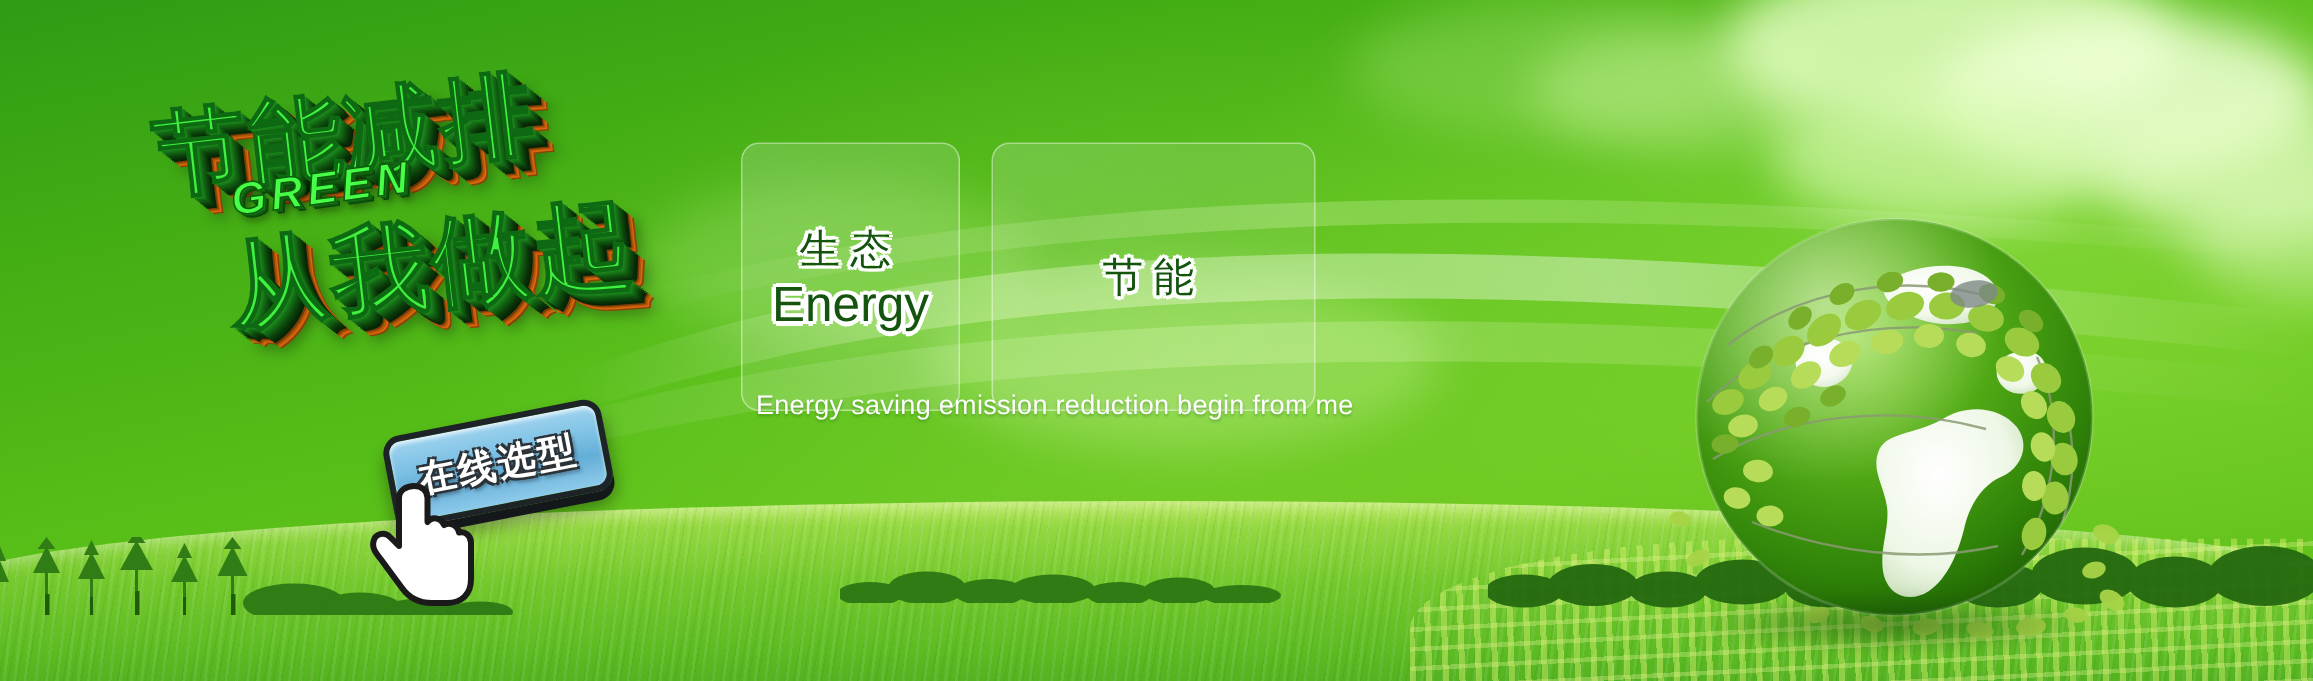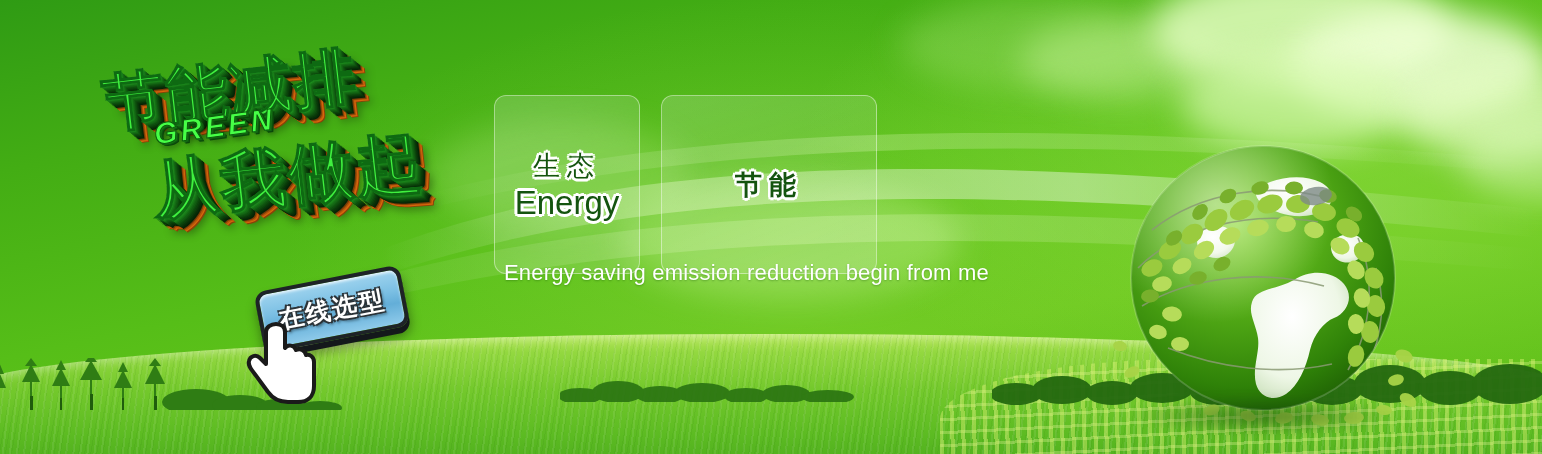"节能" .card.wide { font-weight: bold -> none }
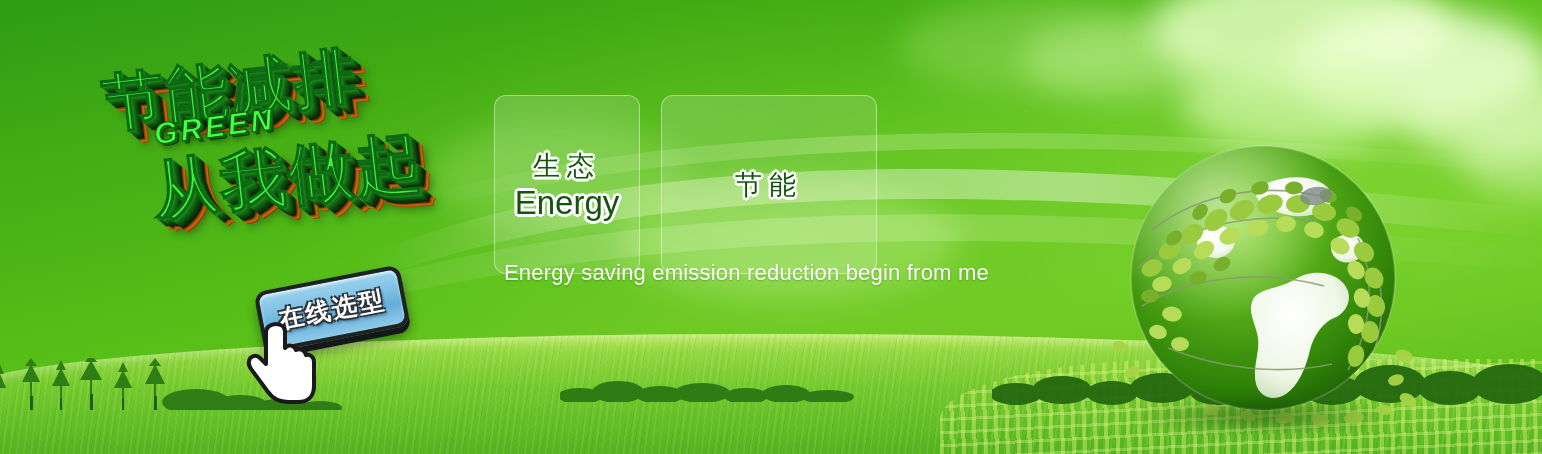"Energy saving emission reduction begin" .tagline { font-size: 22px -> 18px }
